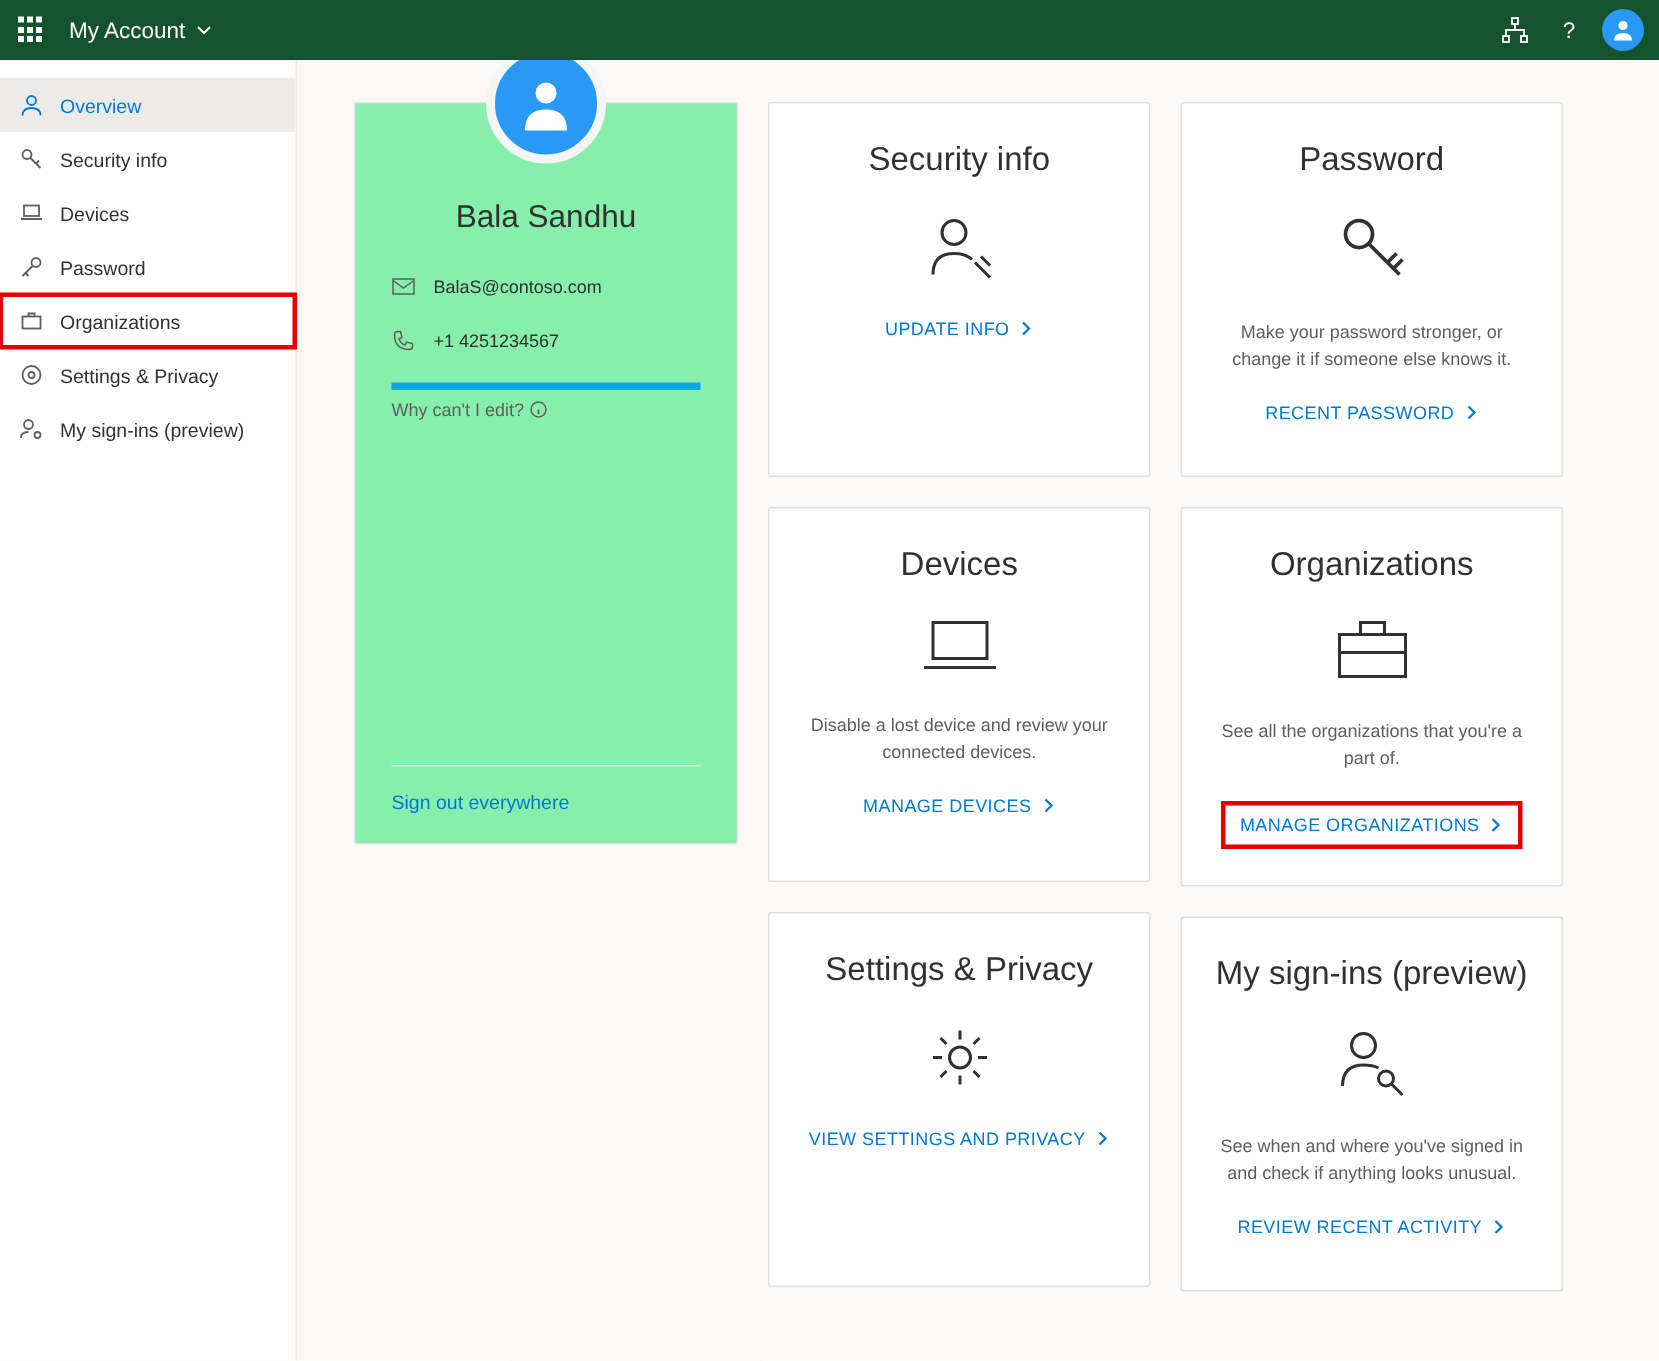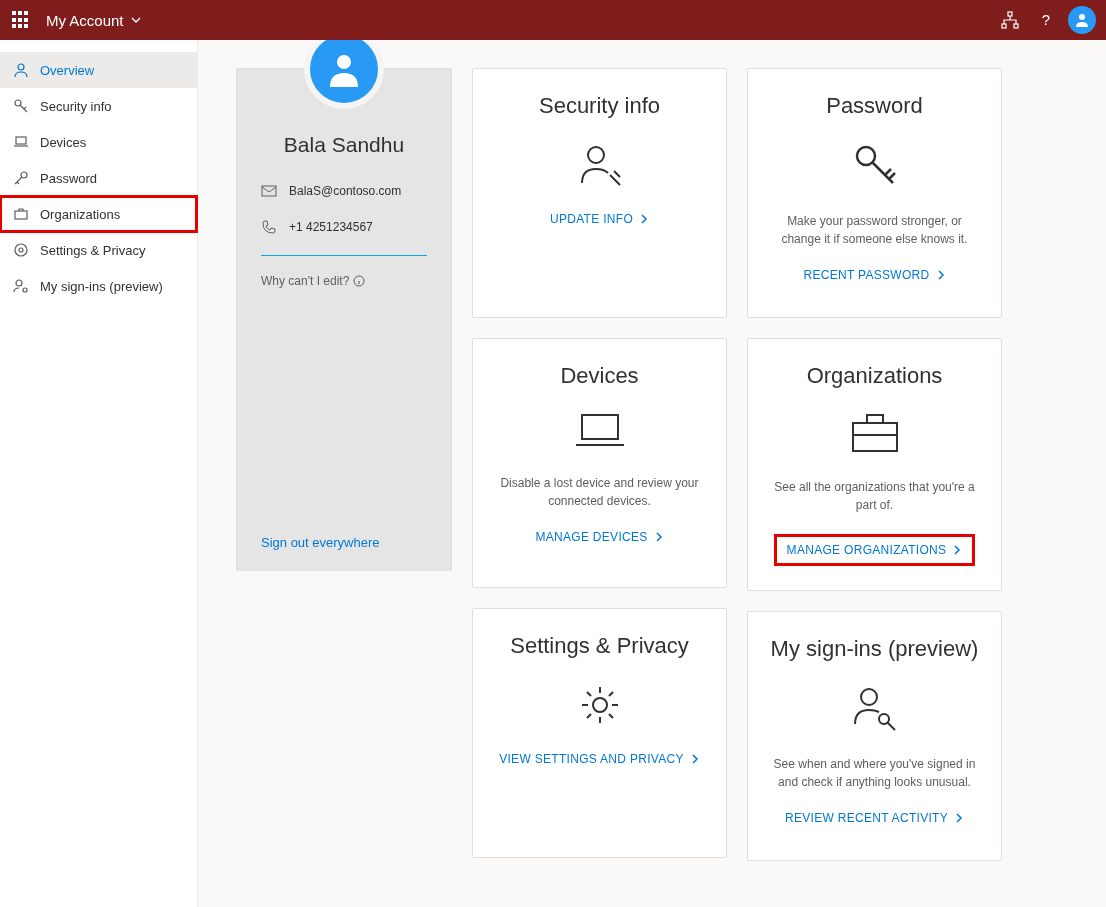"My Account" .topbar { background: #7f1d1d -> #14532d }
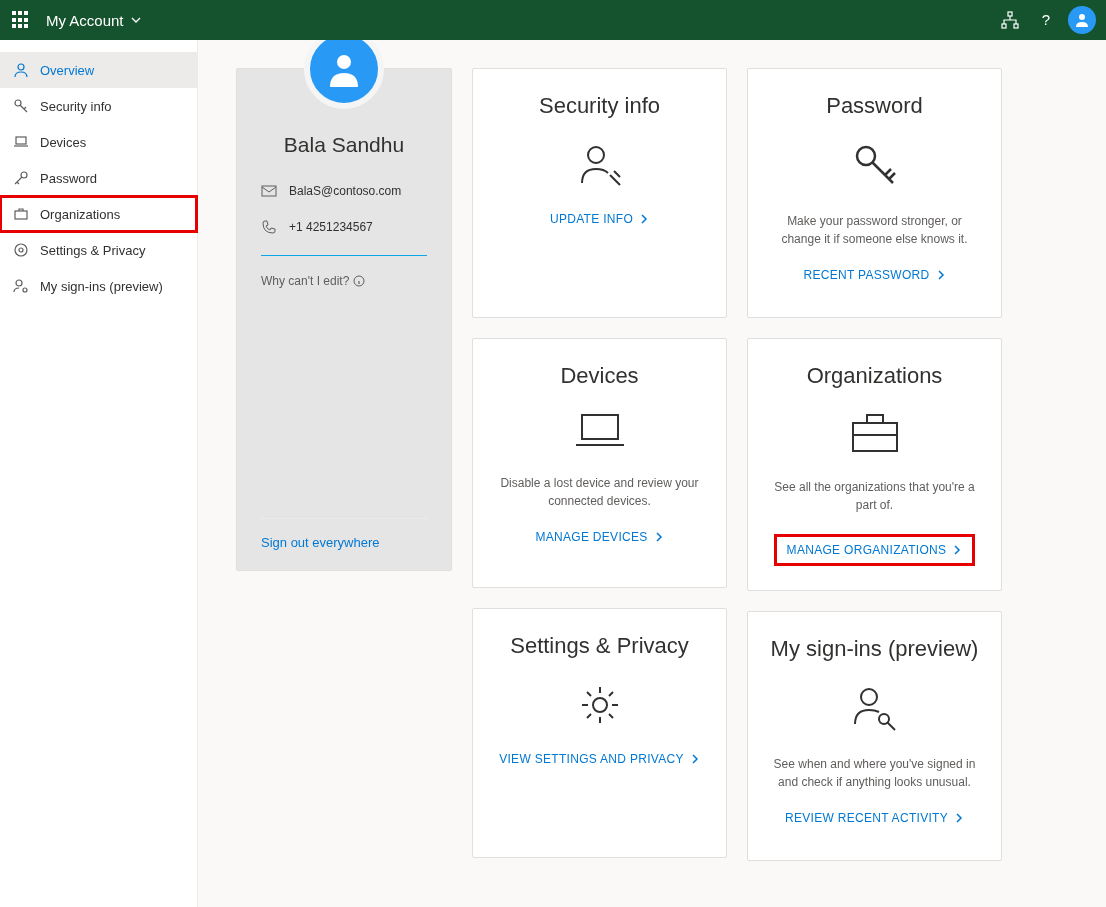"Bala Sandhu" .profile { background: #e5e5e5 -> #86efac; width: 216px -> 256px }
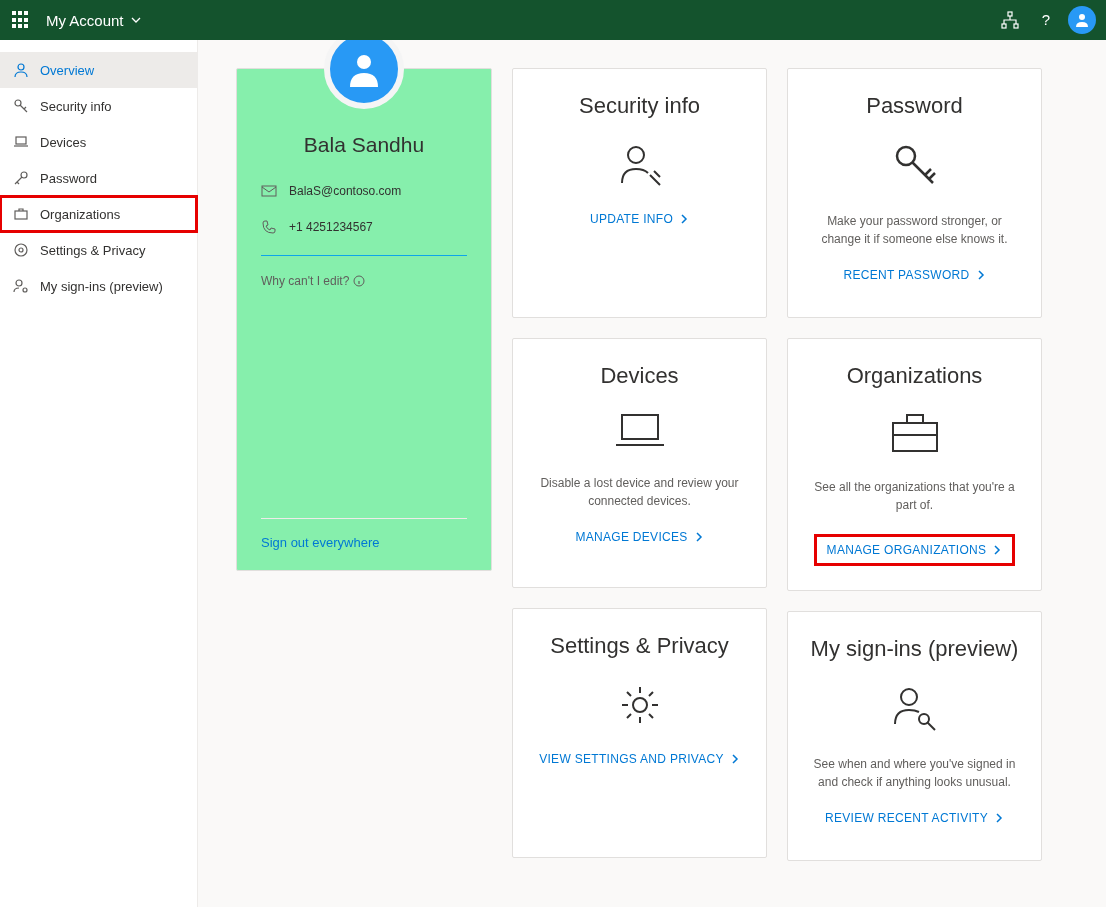"Why can't I edit?" .profile .why { border-top: 1px solid #0ea5e9 -> 5px solid #0ea5e9; padding-top: 18px -> 6px }
